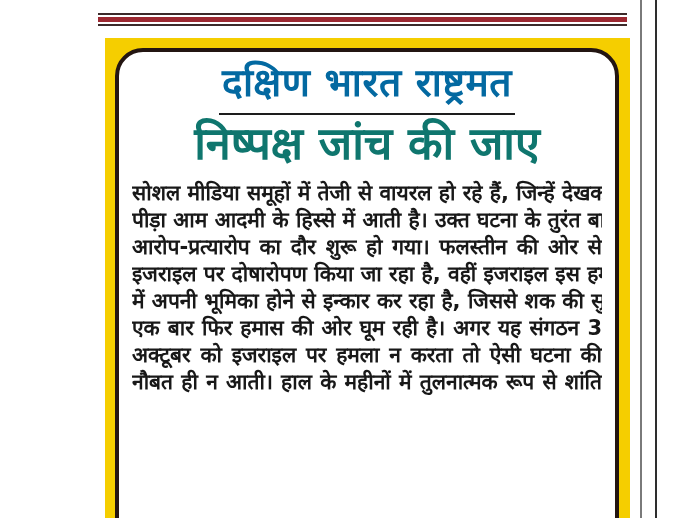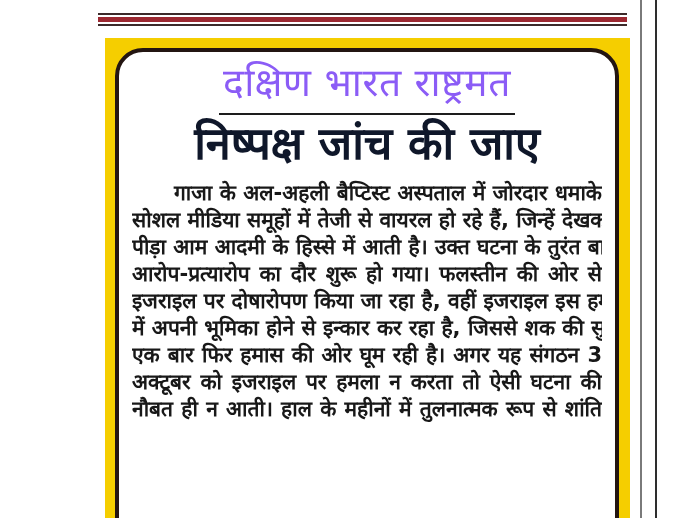"दक्षिण भारत राष्ट्रमत" .masthead-title { color: #8b5cf6 -> #0369a1; font-weight: 400 -> 700 }
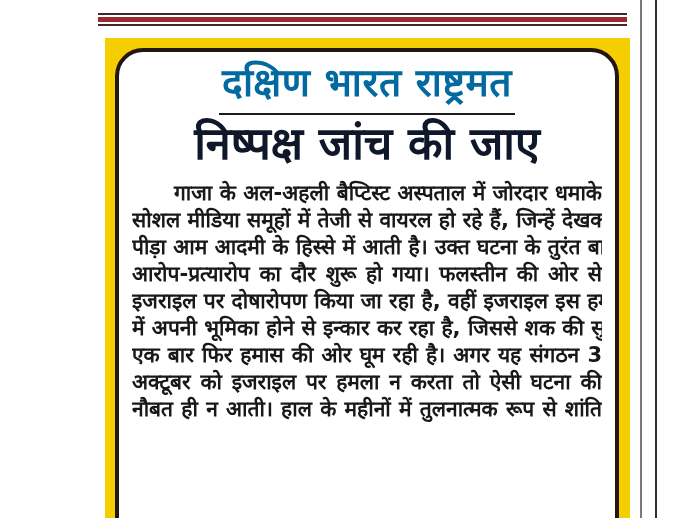"निष्पक्ष जांच की जाए" .headline { color: #0f172a -> #0f766e }
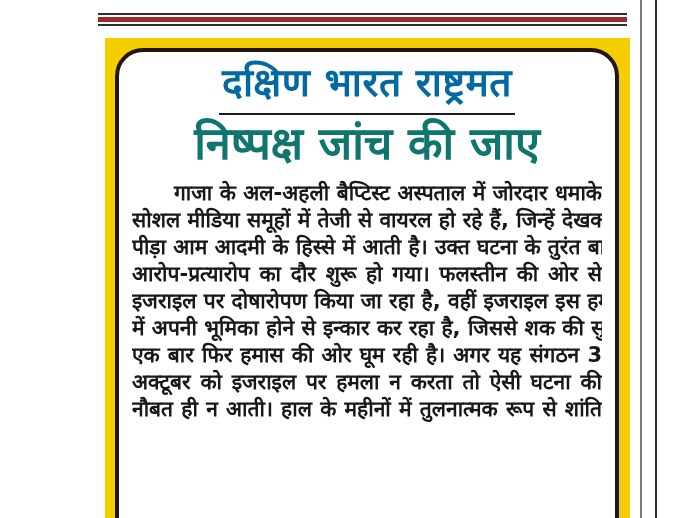"गाजा के अल-अहली बैप्टिस्ट अस्पताल" div.bline { html: <div>गाजा के अल-अहली बैप्टिस्ट अस्पताल में जोरदार धमाके</div> -> none }
